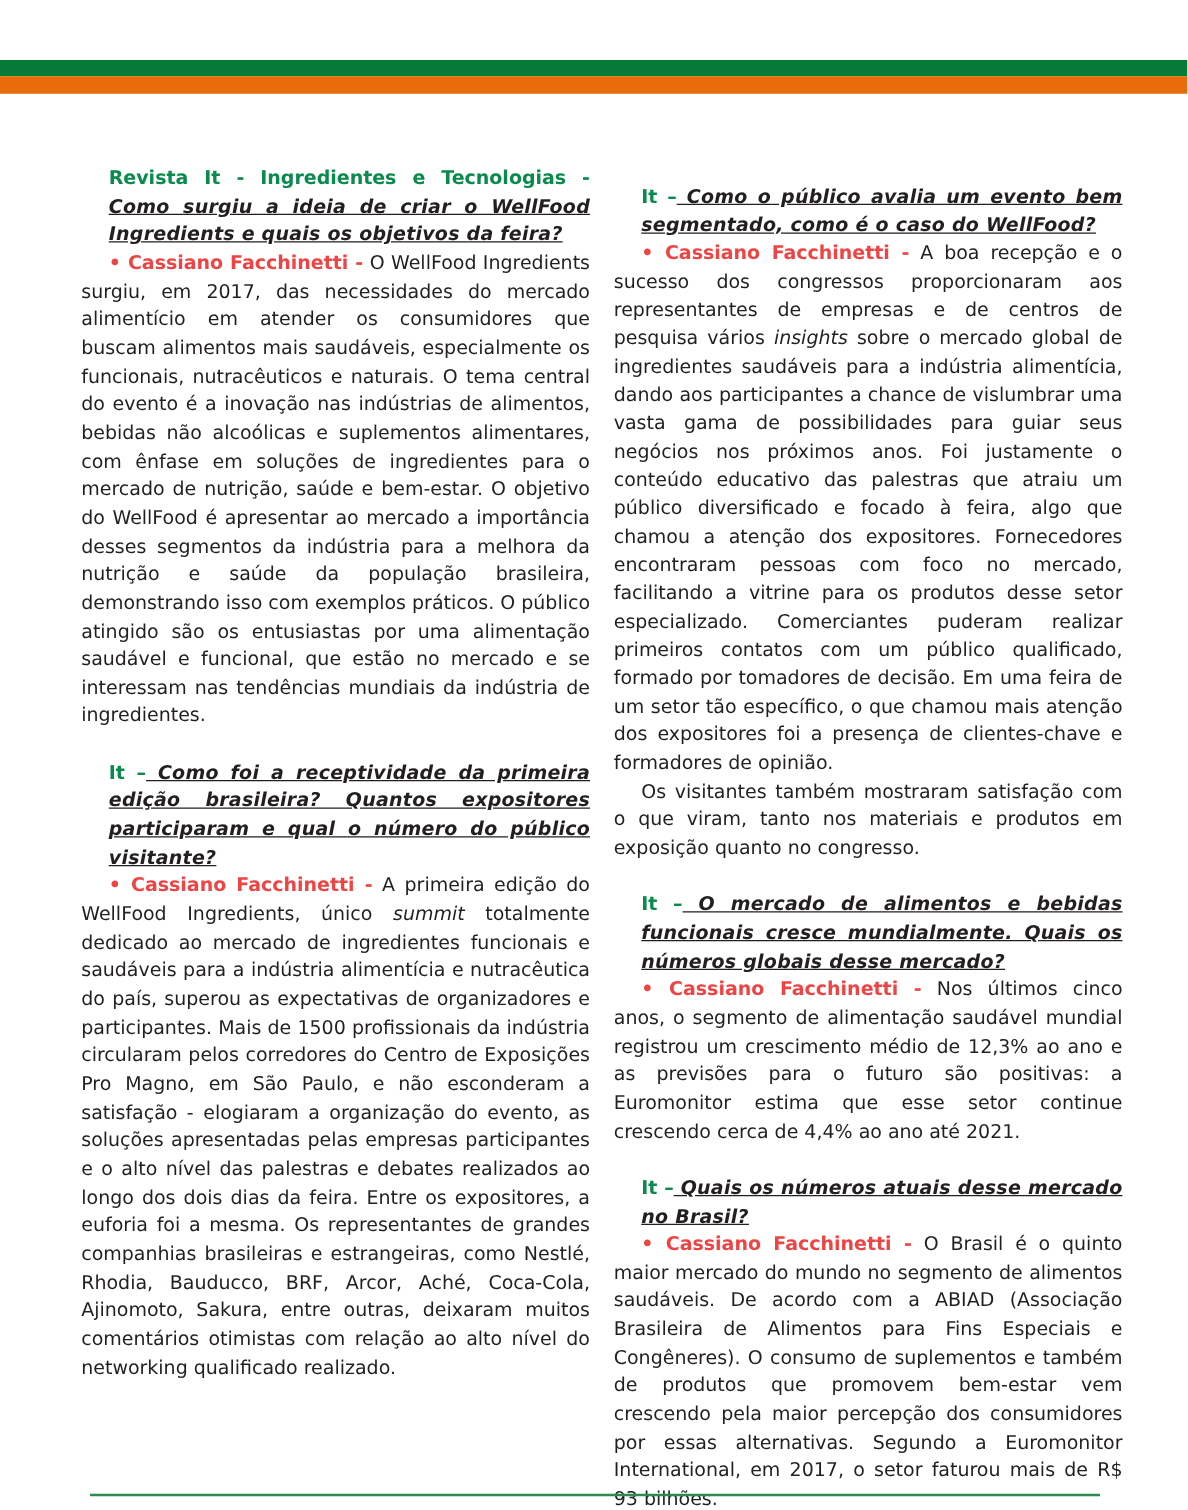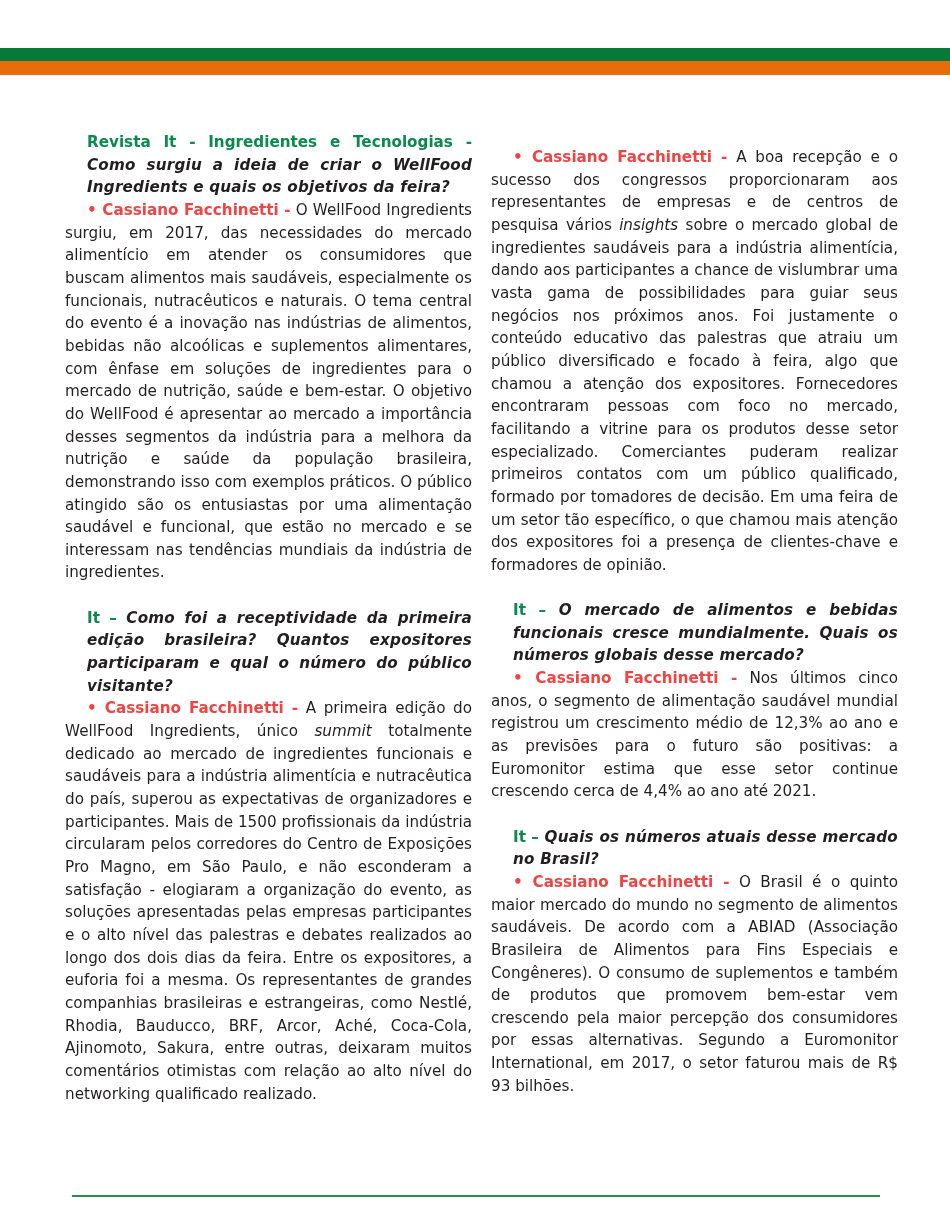"Como surgiu a ideia de" .q .text { text-decoration: none -> underline }
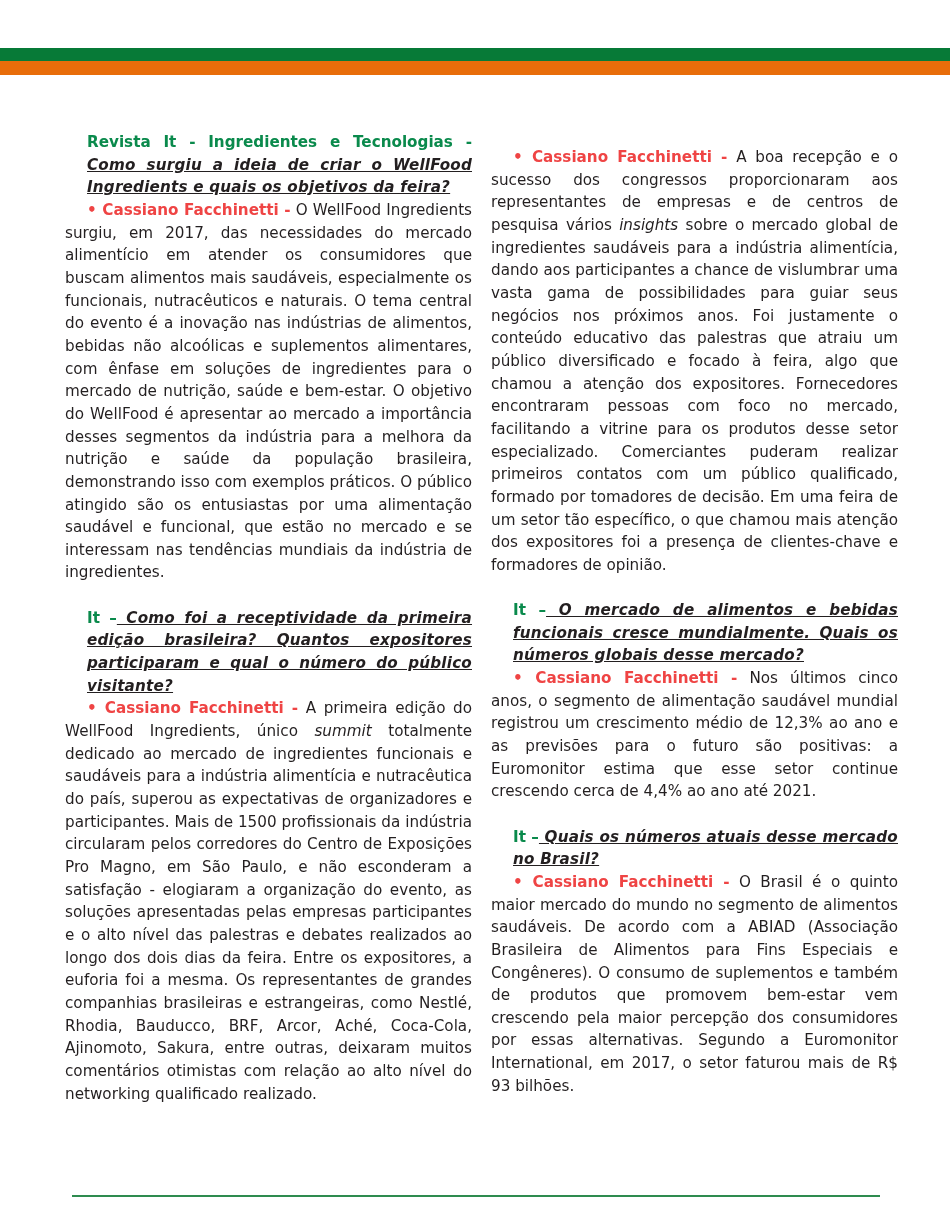"It – Como o público" p.q { html: none -> <p><span>It –</span><span> Como o público avalia um evento bem segmentado, como é o caso do WellFood?</span></p> }
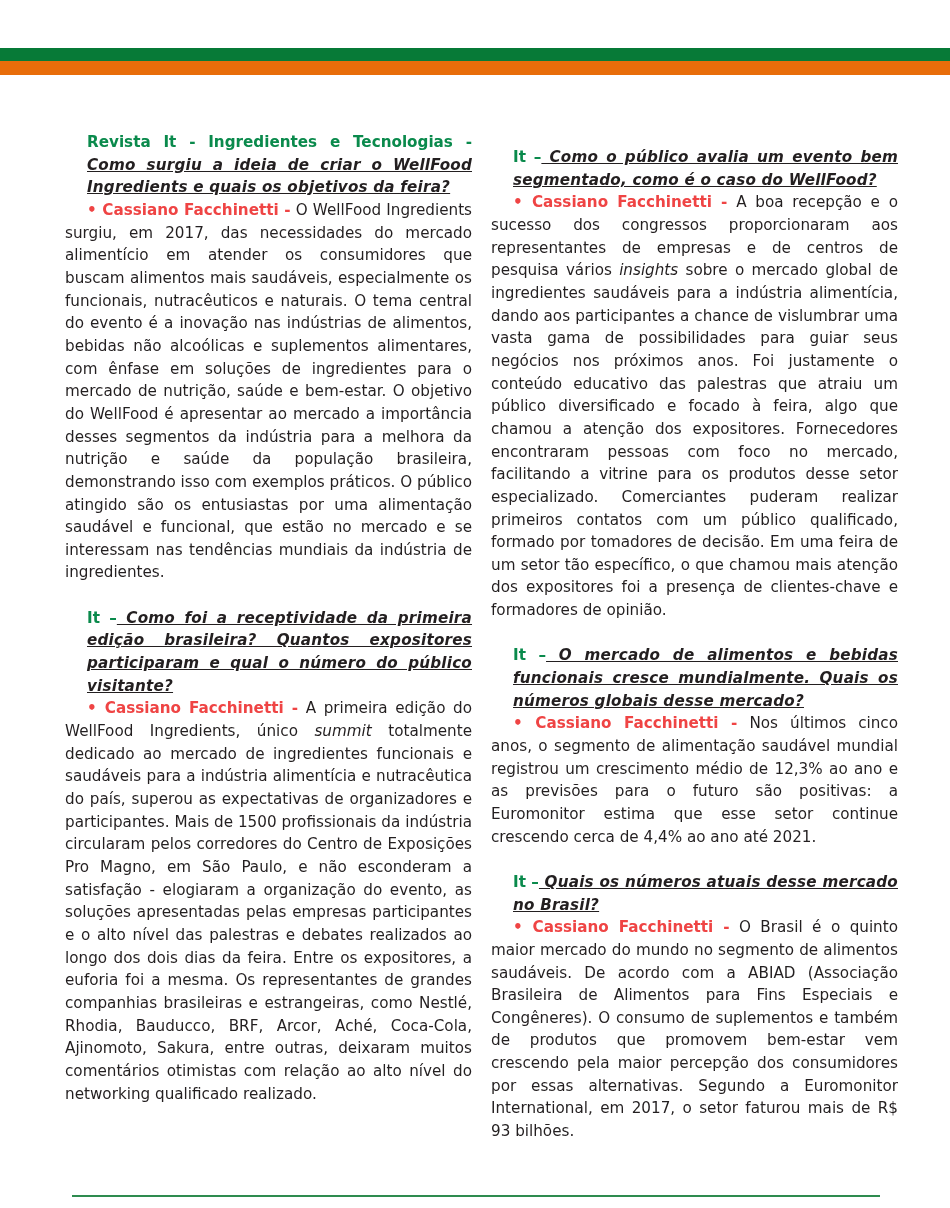"Os visitantes também mostraram" p { html: none -> <p>Os visitantes também mostraram satisfação com o que viram, tanto nos materiais e produtos em exposição quanto no congresso.</p> }
